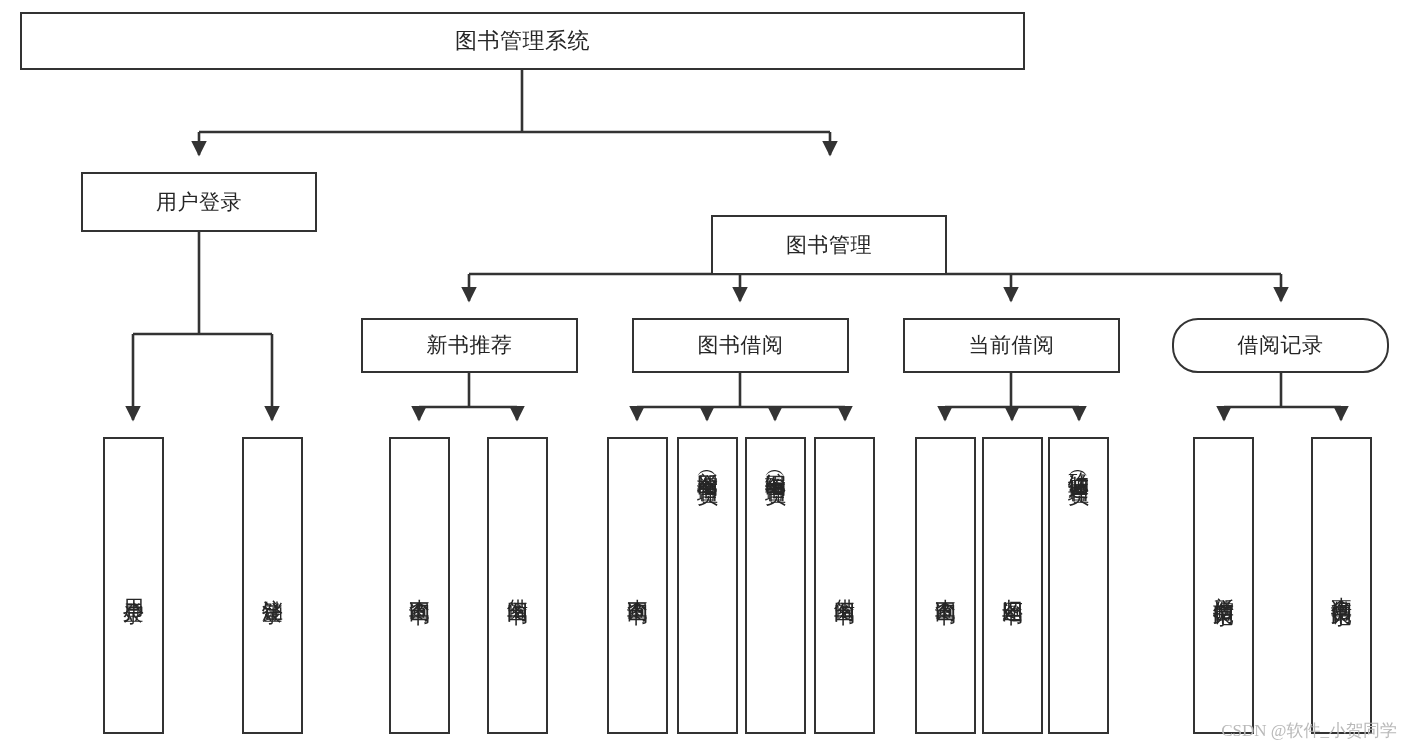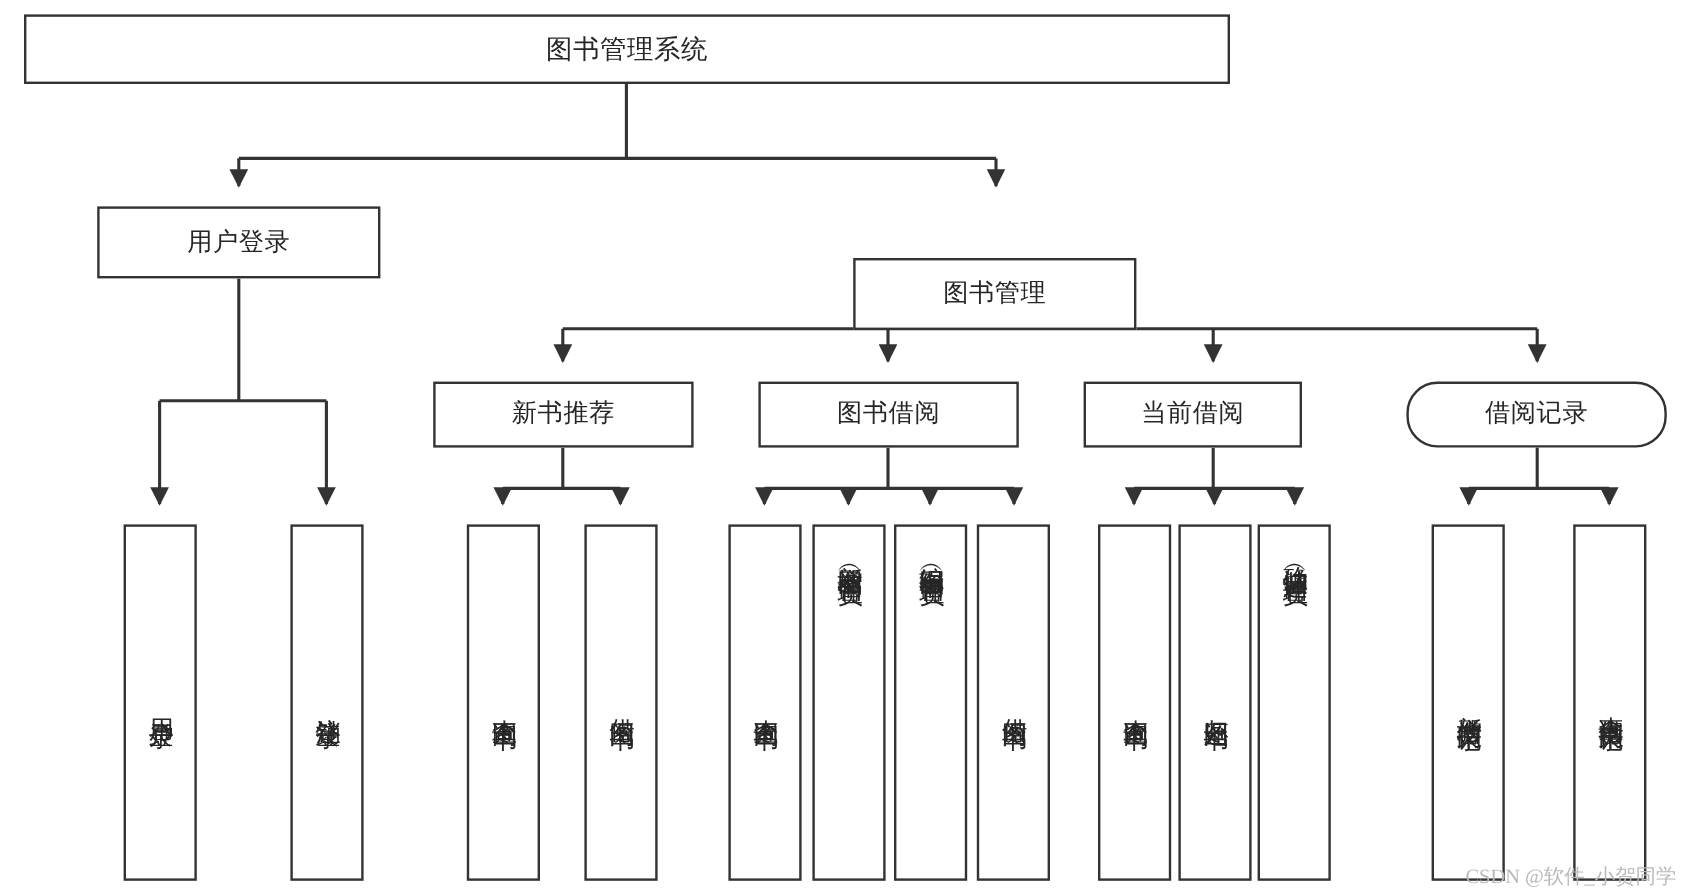"当前借阅" div.node { width: 182px -> 217px }
